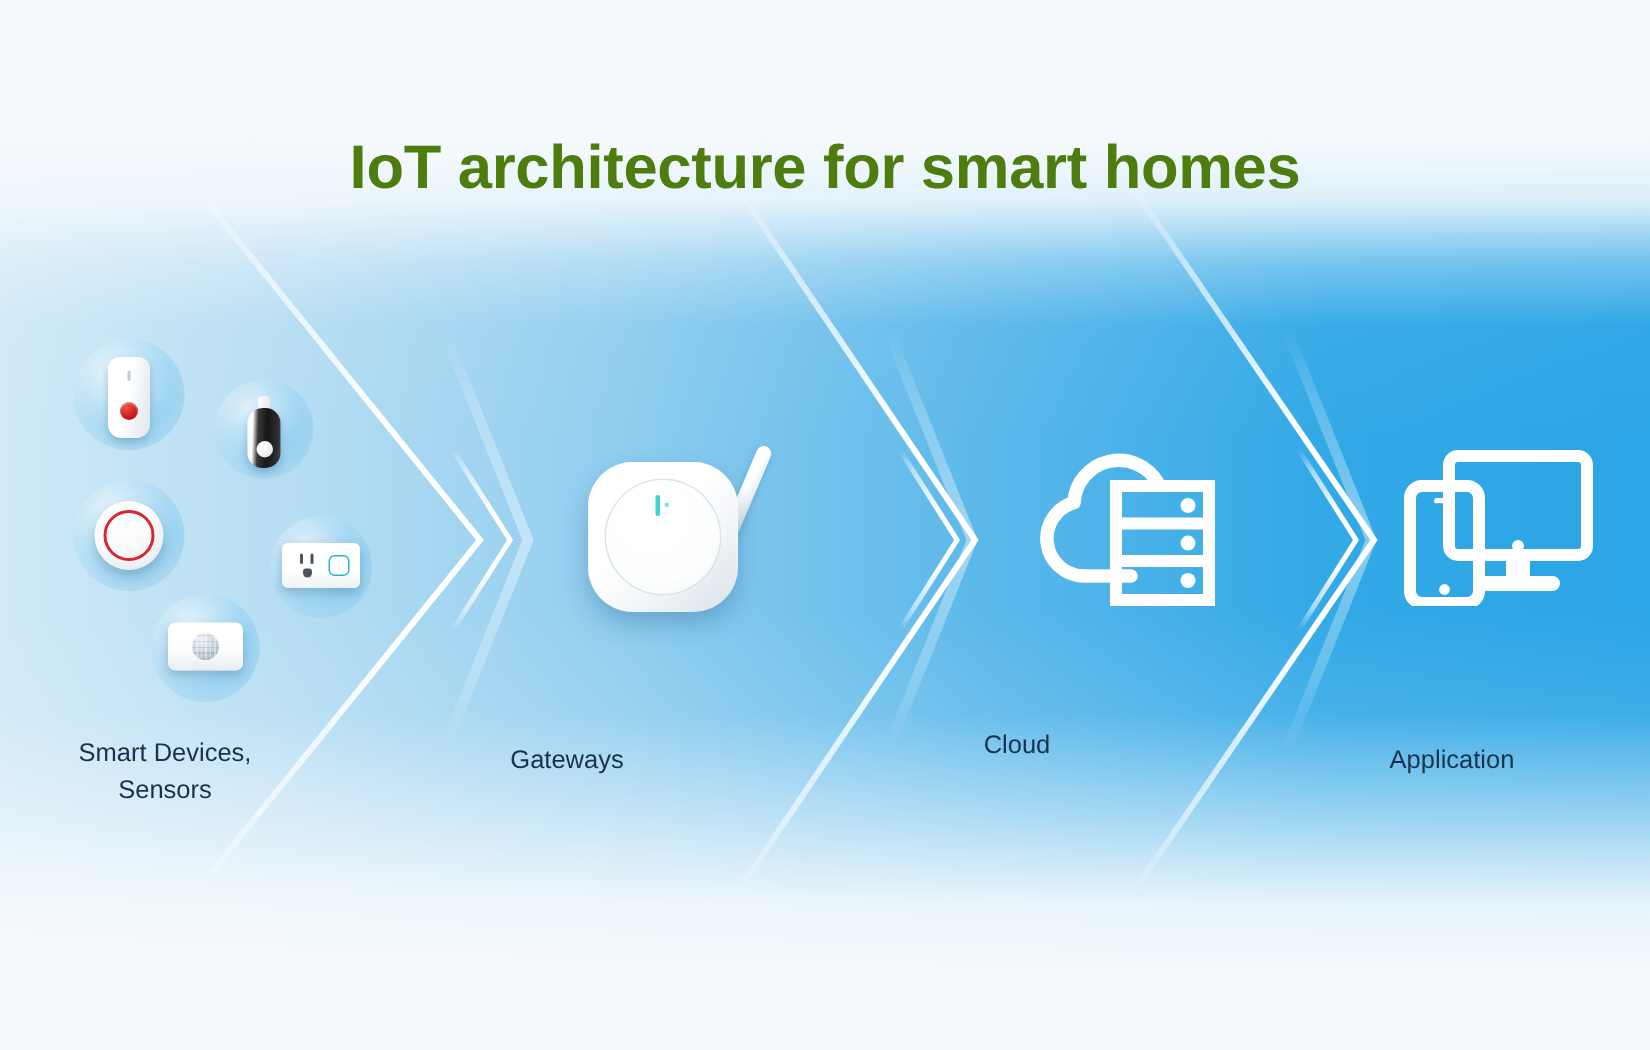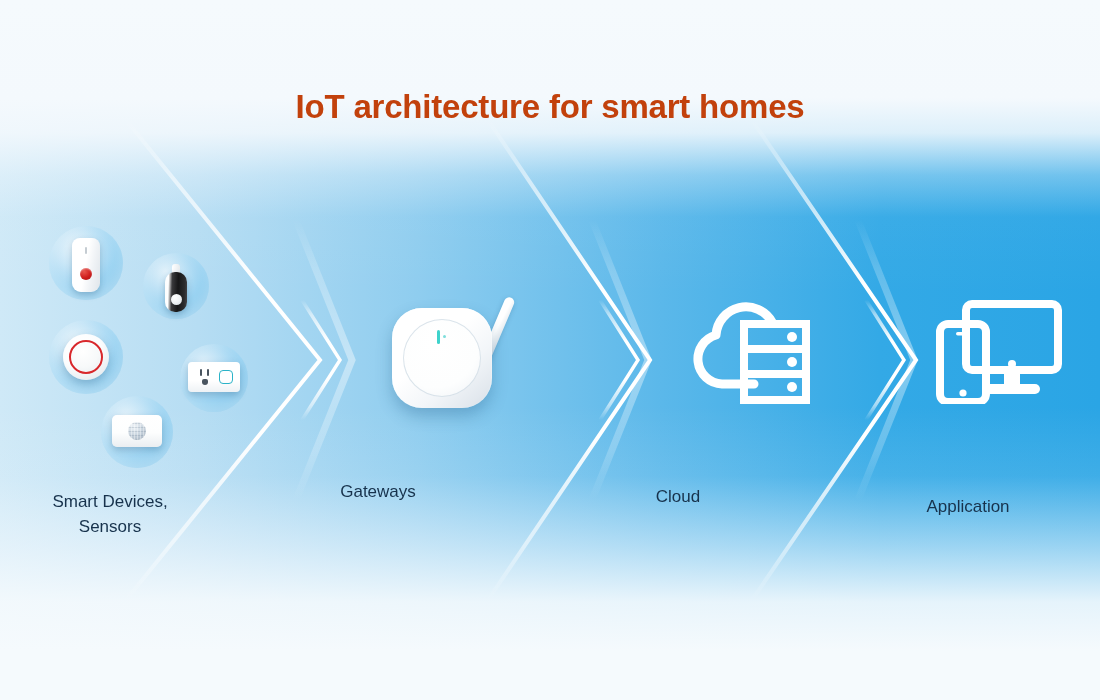"IoT architecture for smart homes" .title { color: #c2410c -> #4d7c0f; font-size: 33px -> 41px }
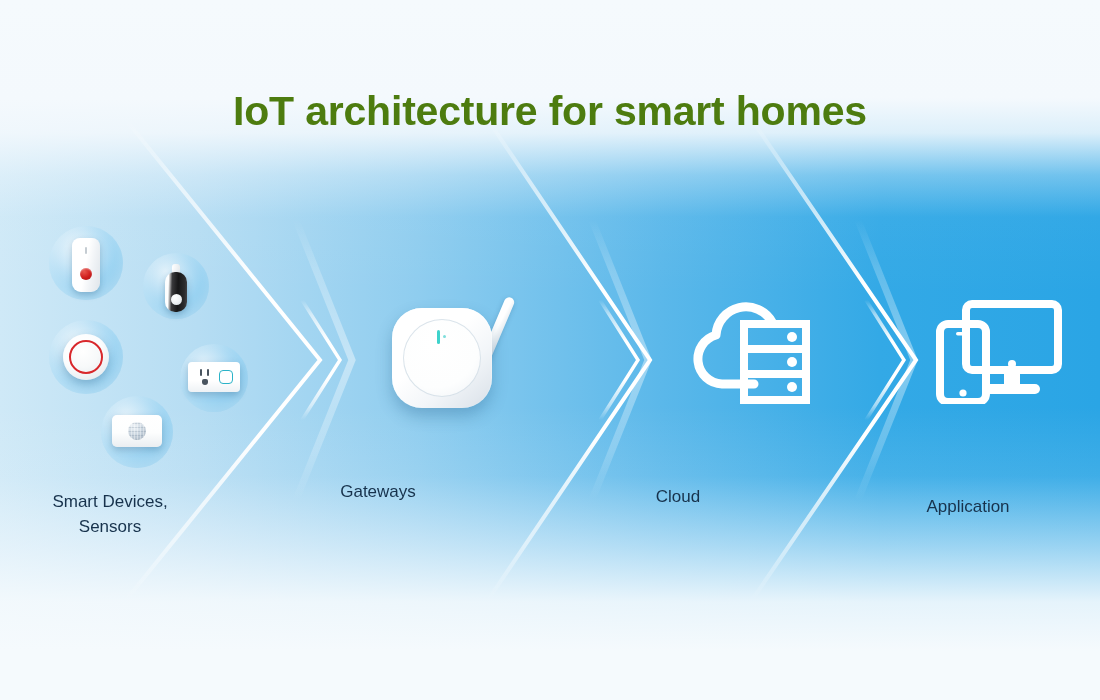"Gateways" #label-gateway { top: 480px -> 495px }
